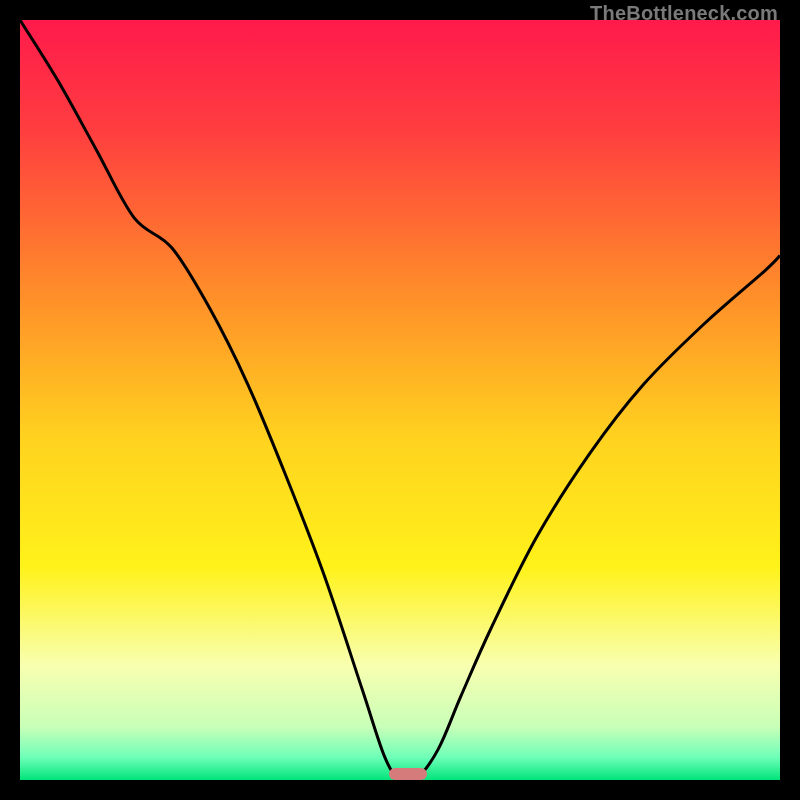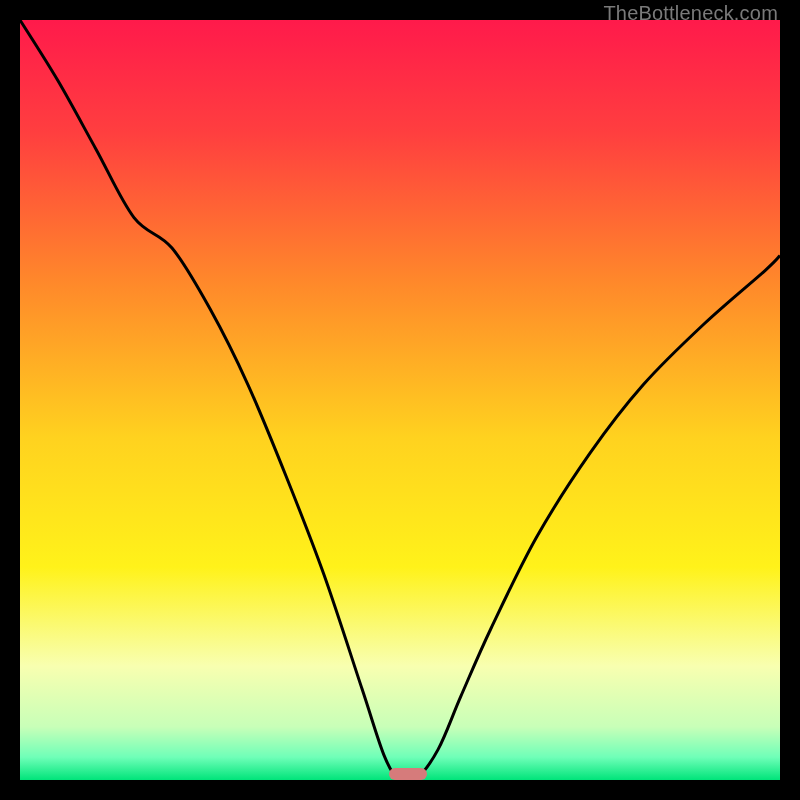"TheBottleneck.com" .watermark { font-weight: 400 -> 700 }
